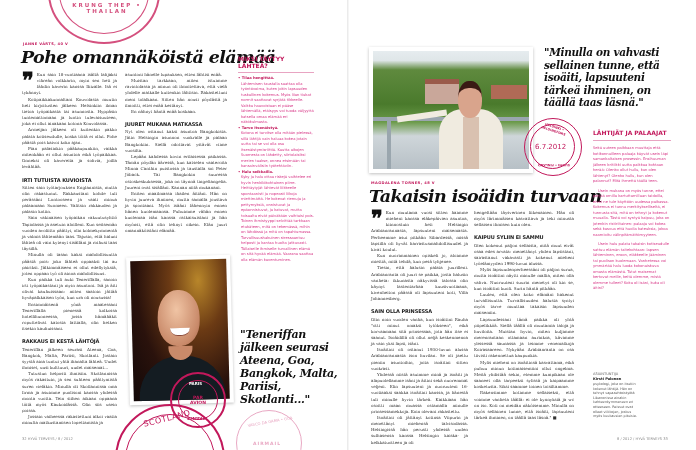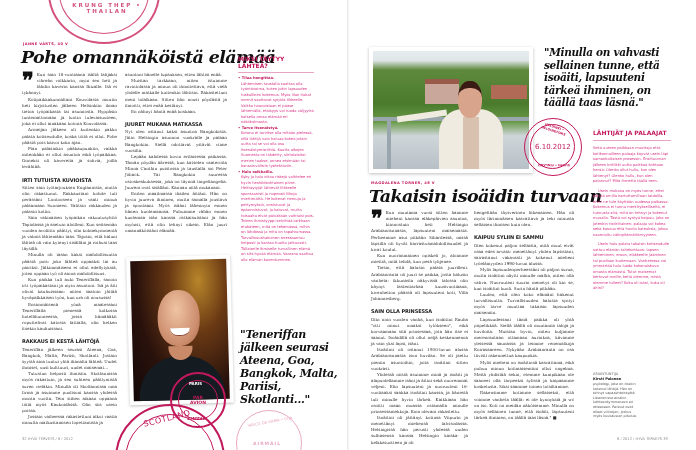"6.10.2012" div.stamp-text { text: 6.10.2012 -> 6.7.2012 }
